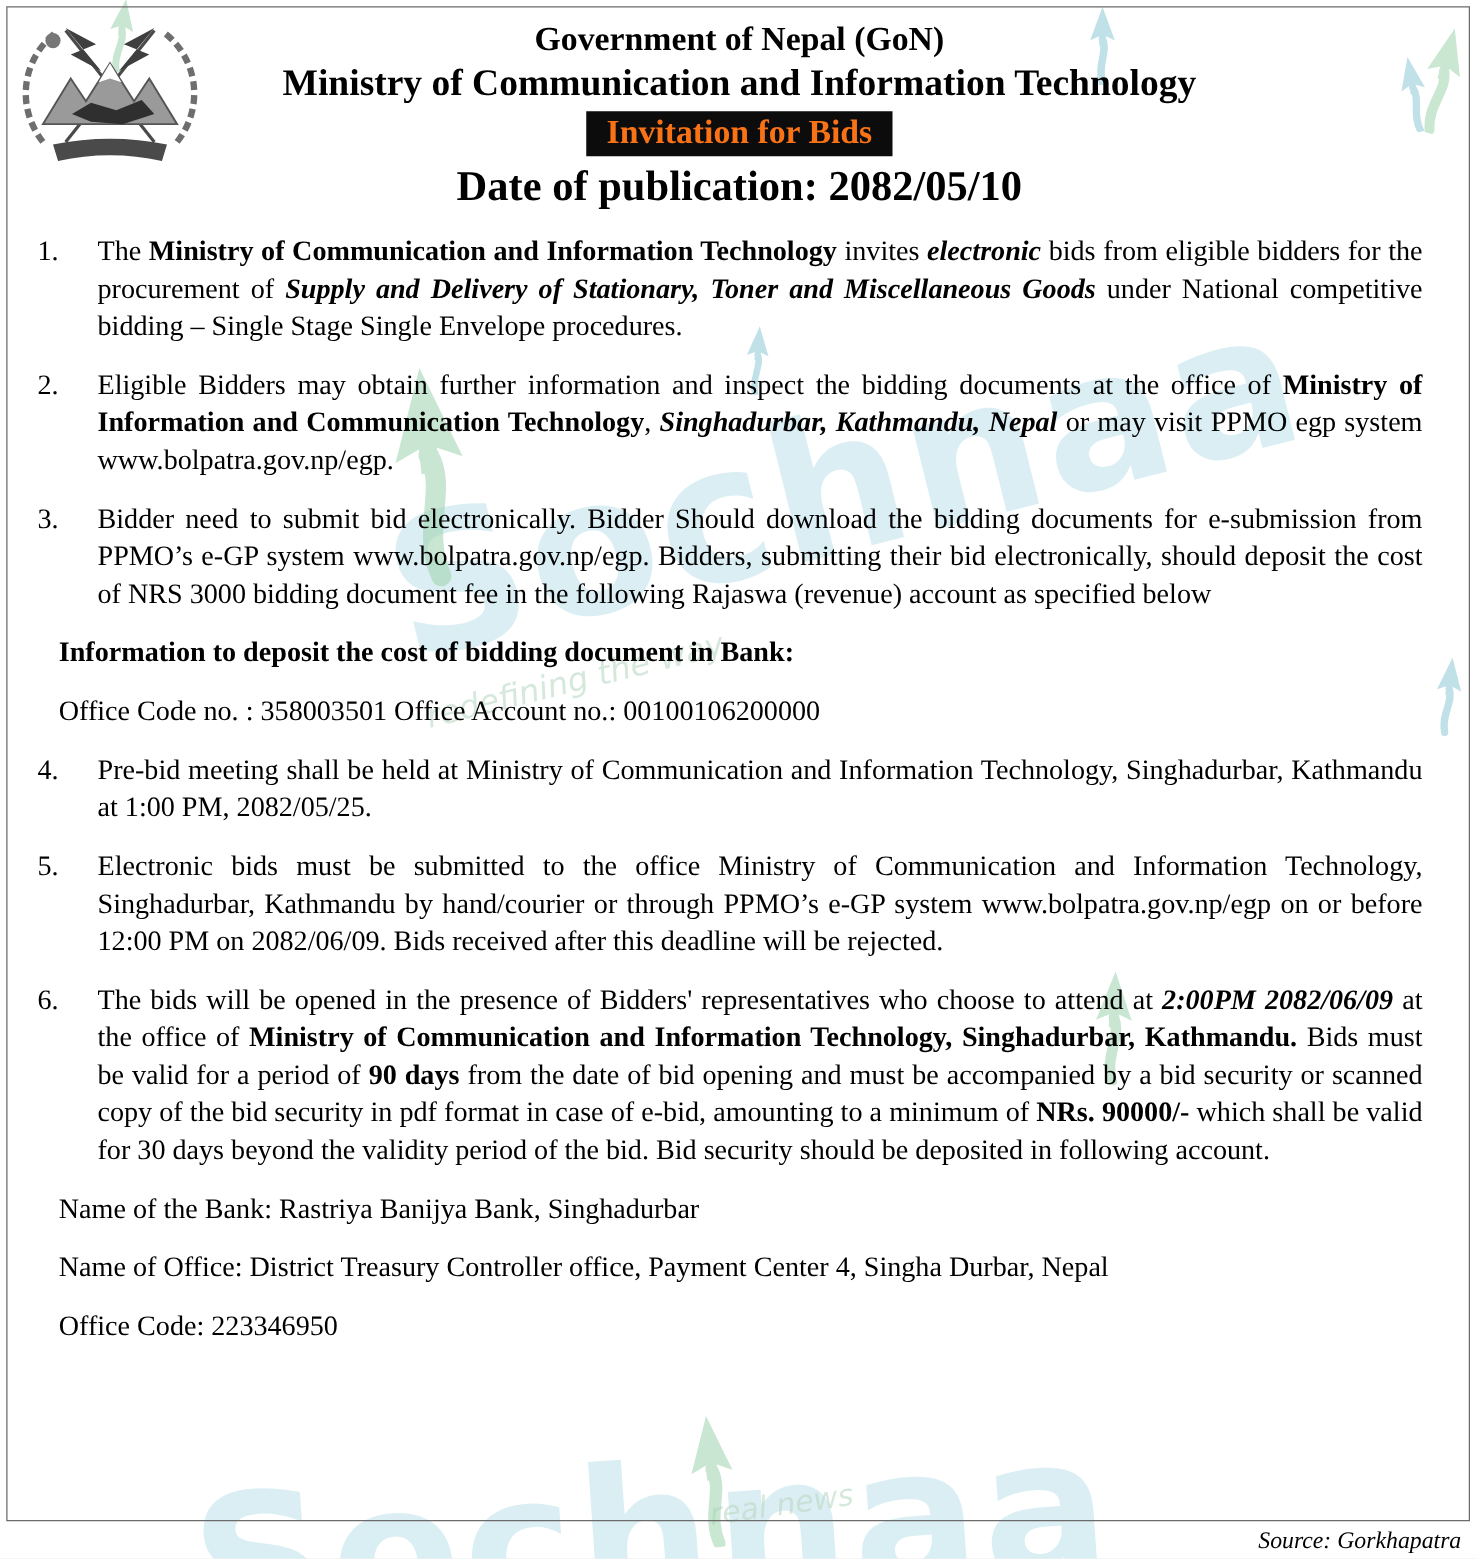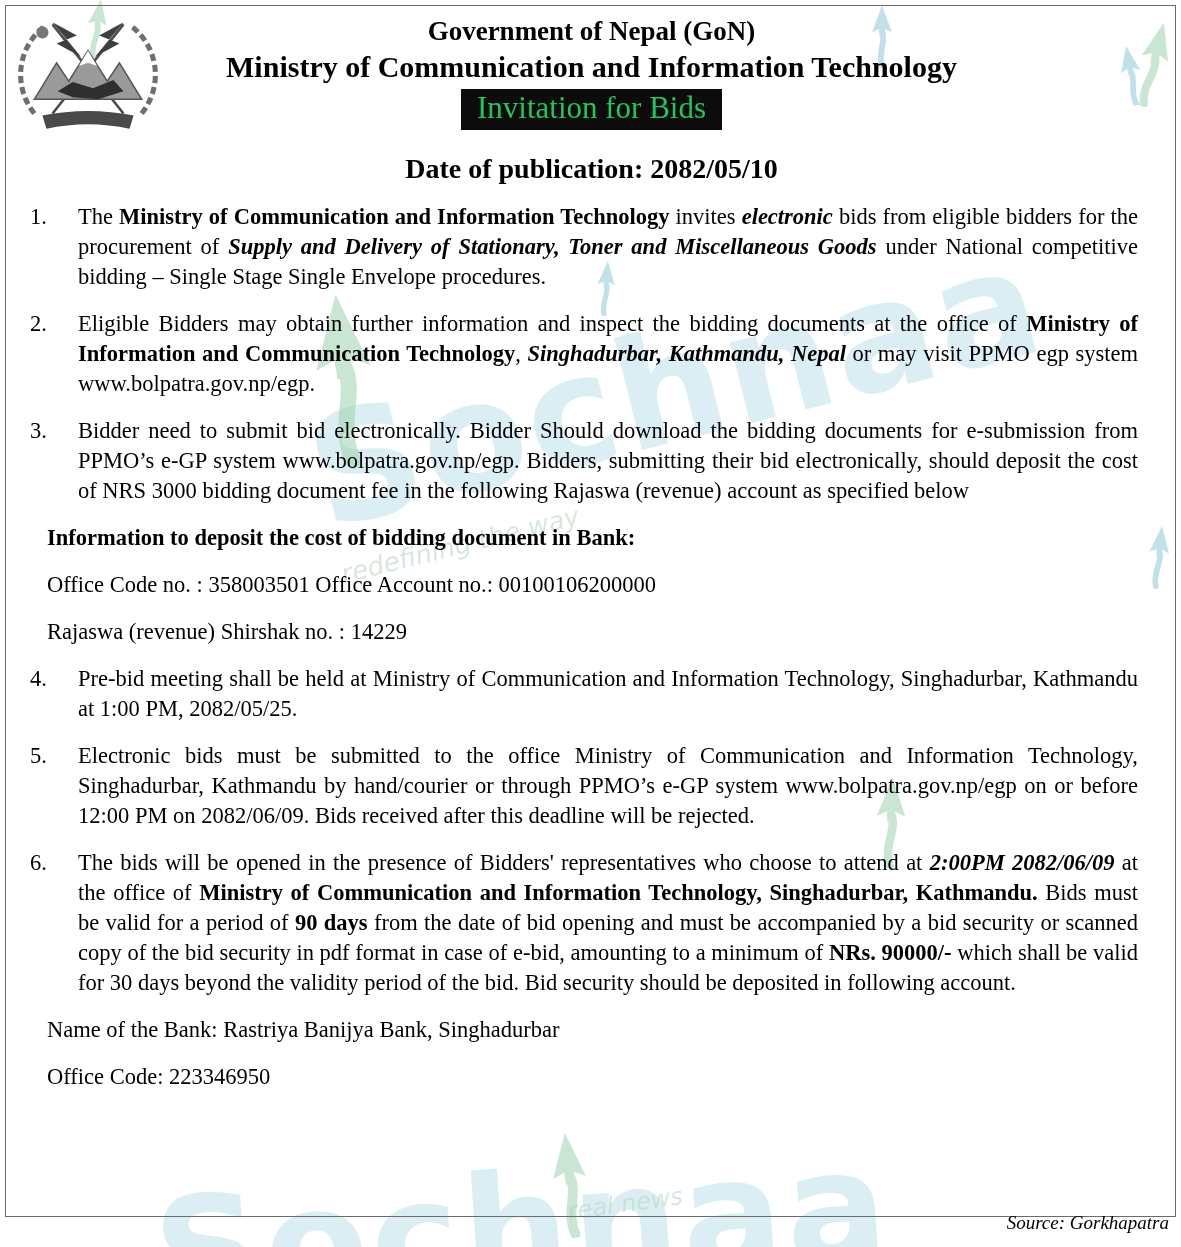"Invitation for Bids" .banner { color: #22c55e -> #f97316; font-size: 31px -> 27px; font-weight: normal -> bold }
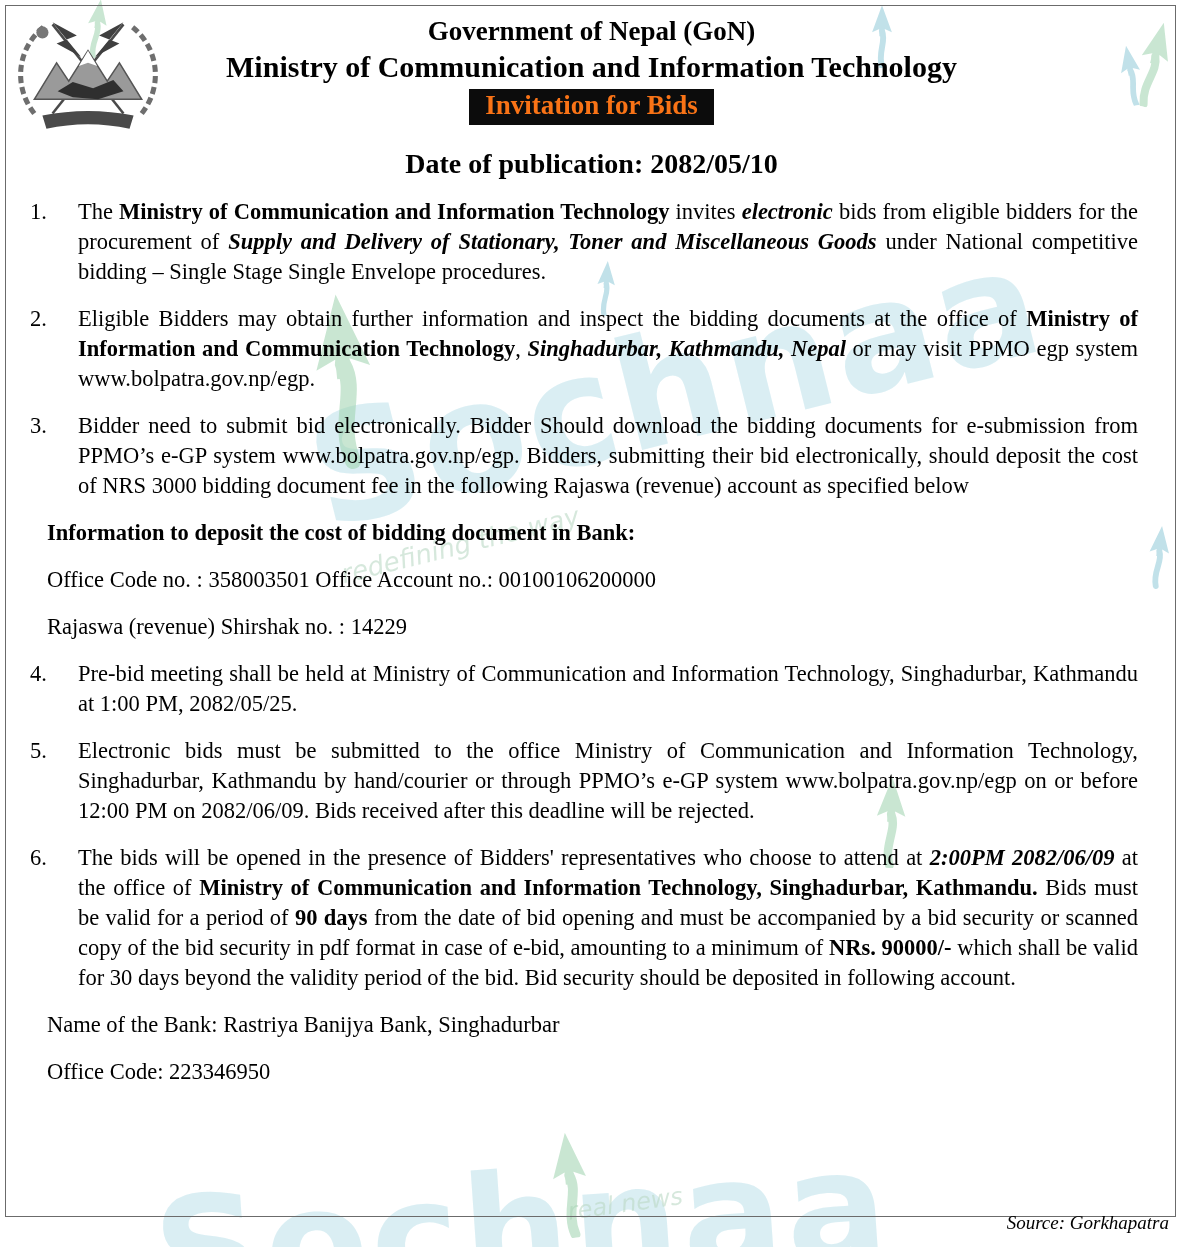"Date of publication: 2082/05/10" .h3 { font-size: 28px -> 34px; margin-top: 23px -> 6px }
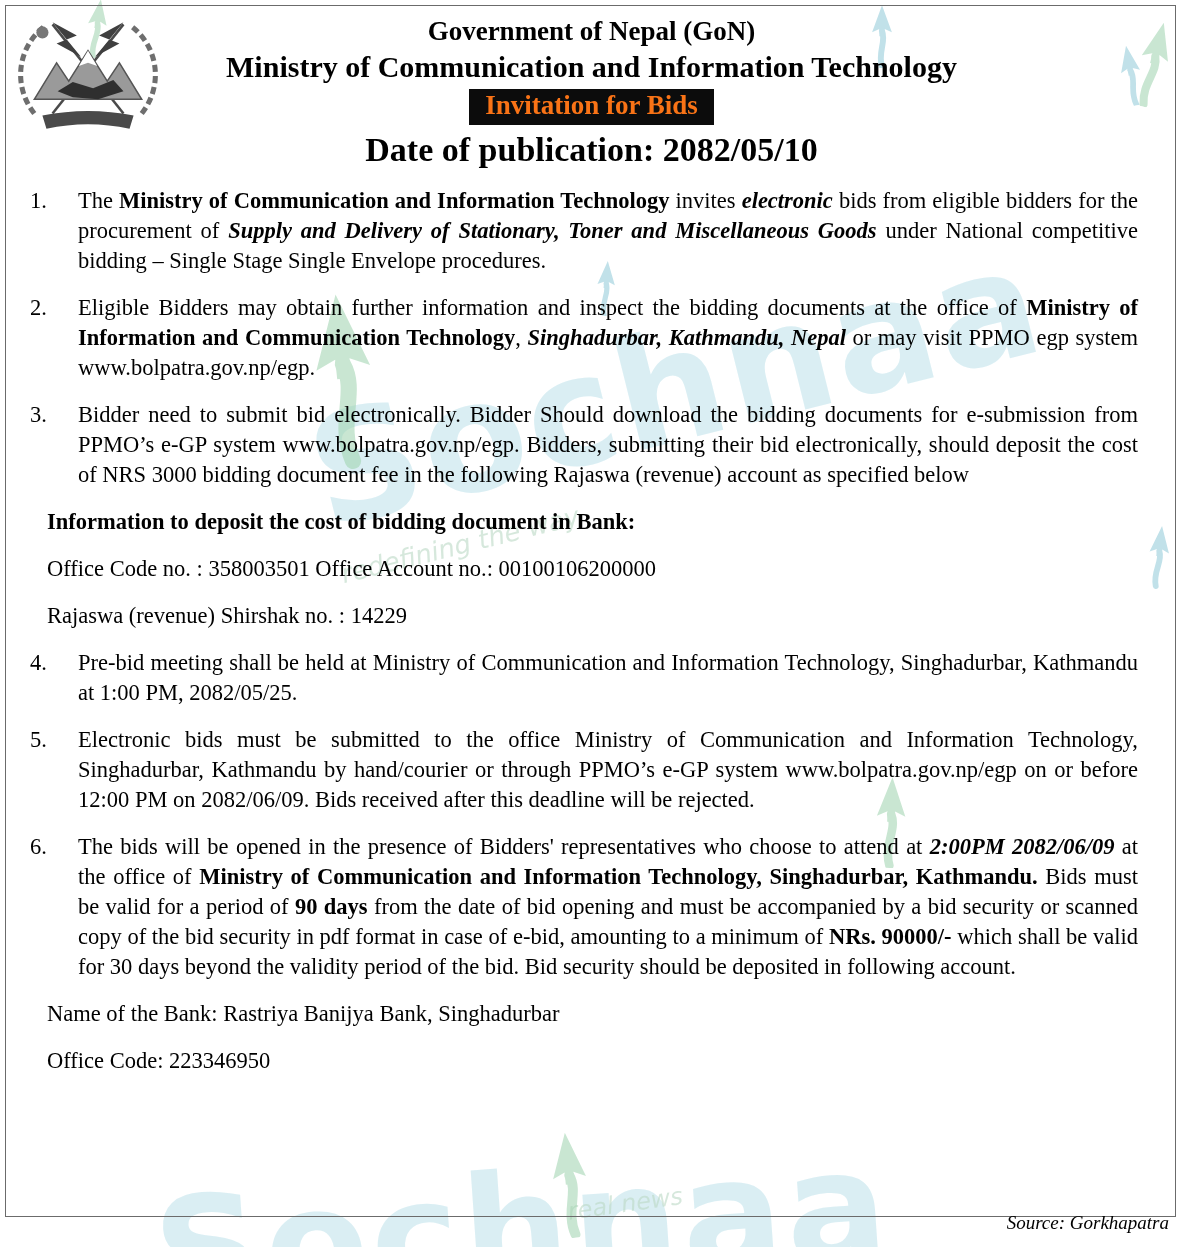"Rajaswa (revenue) Shirshak no. :" p.info { html: <p><span>Rajaswa (revenue) Shirshak no. : 14229</span></p> -> none }
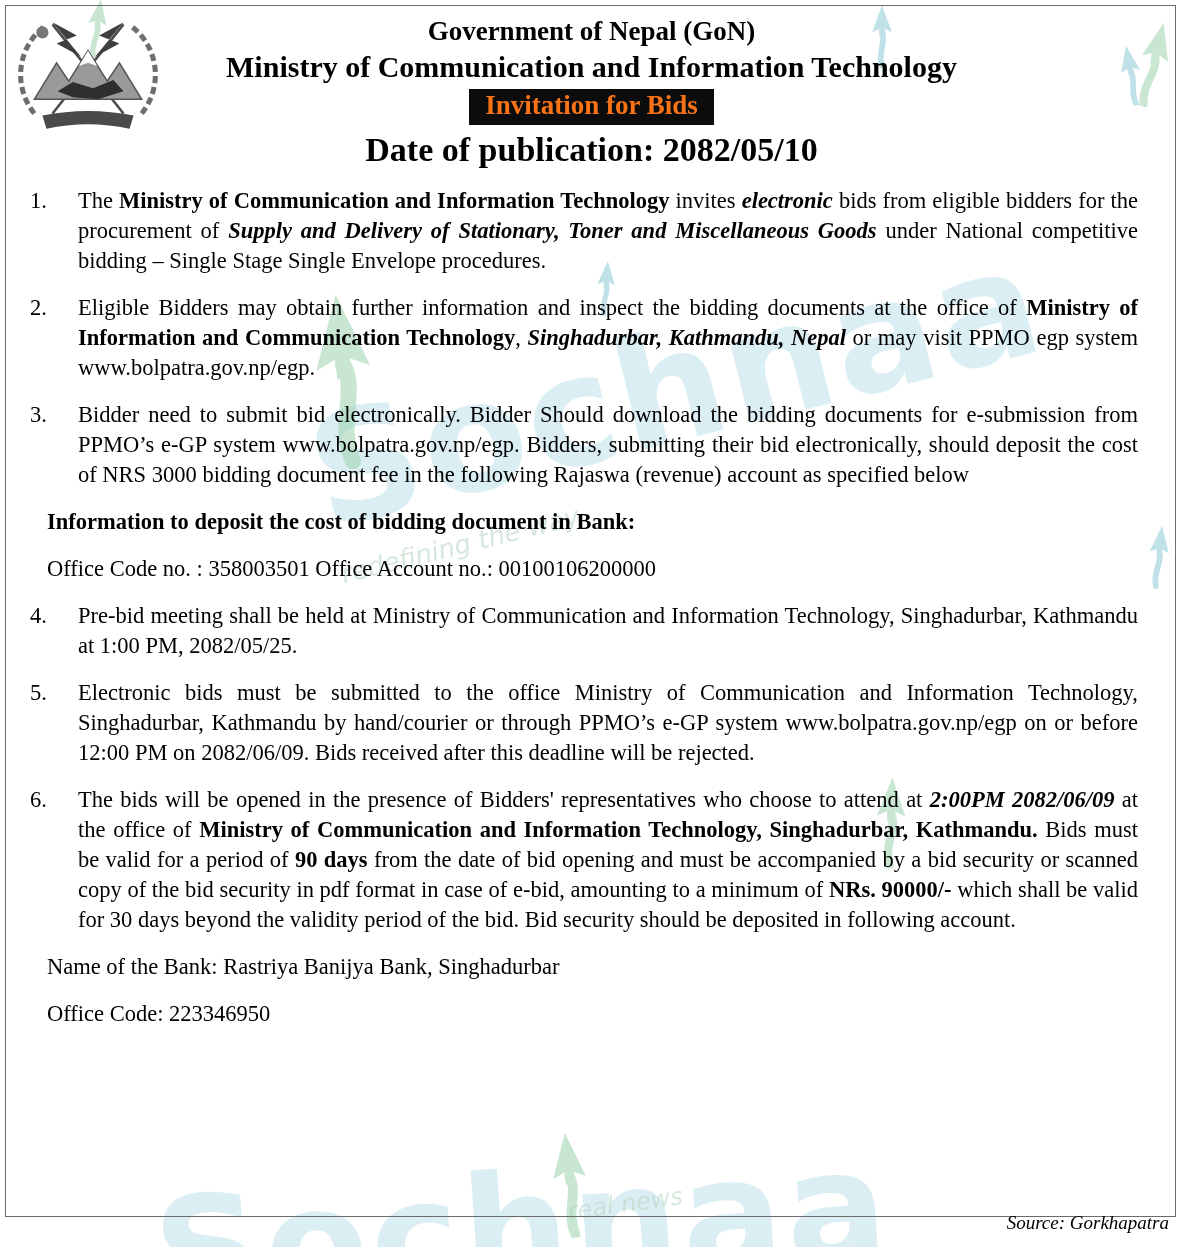"Name of Office: District Treasury" p.info { html: none -> <p><span>Name of Office: District Treasury Controller office, Payment Center 4, Singha Durbar, Nepal</span></p> }
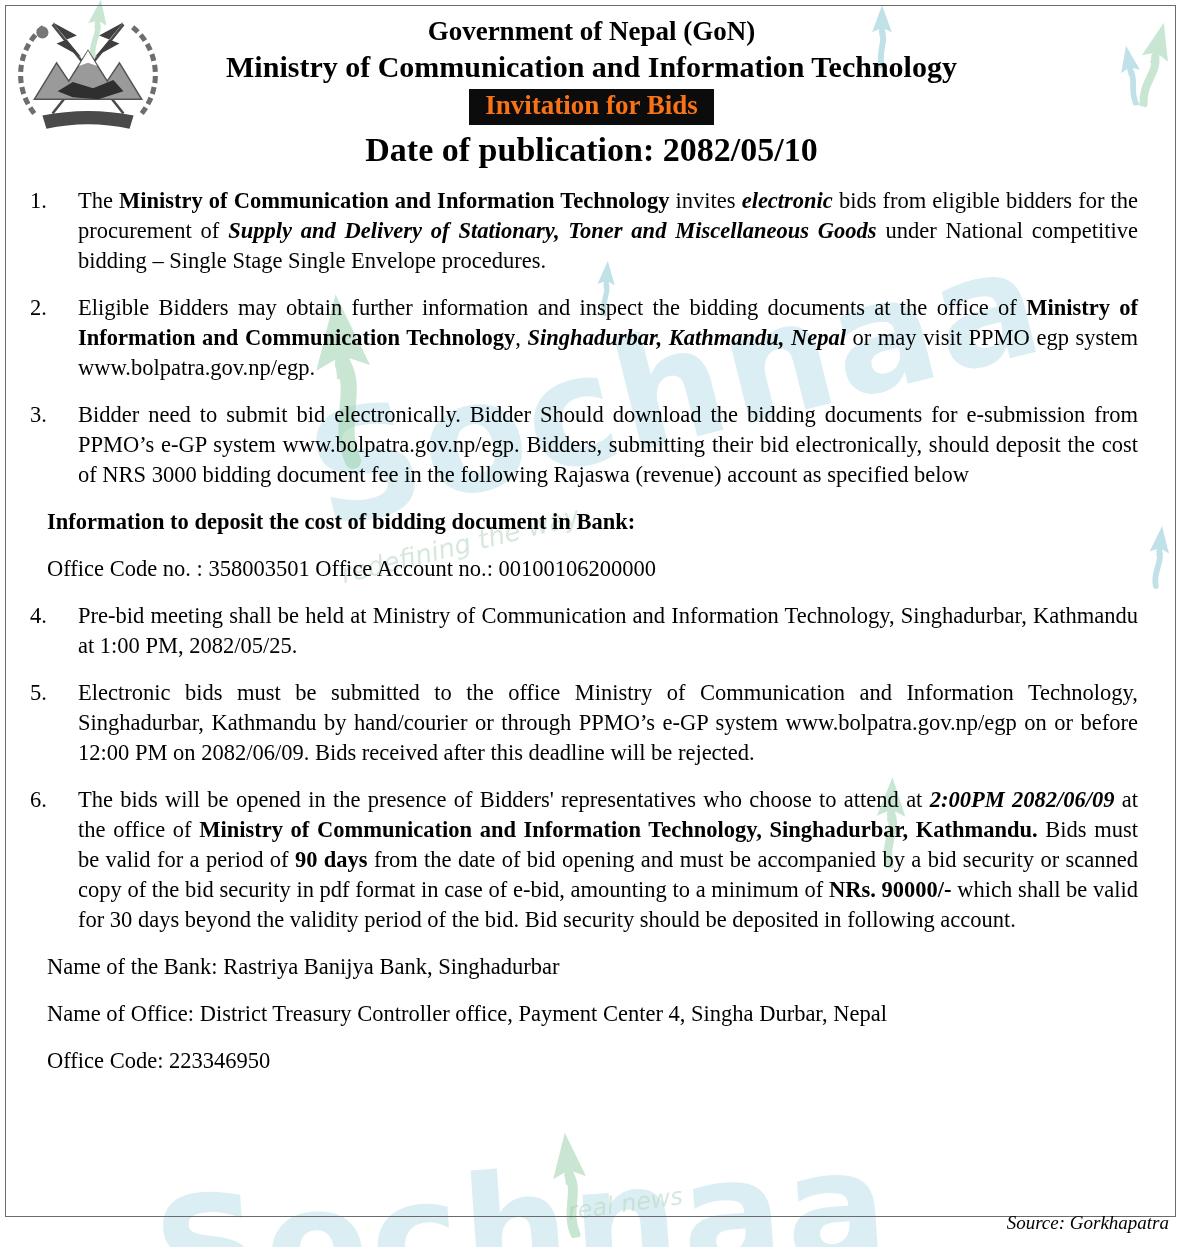"Source: Gorkhapatra" .source { bottom: 13px -> 3px }
